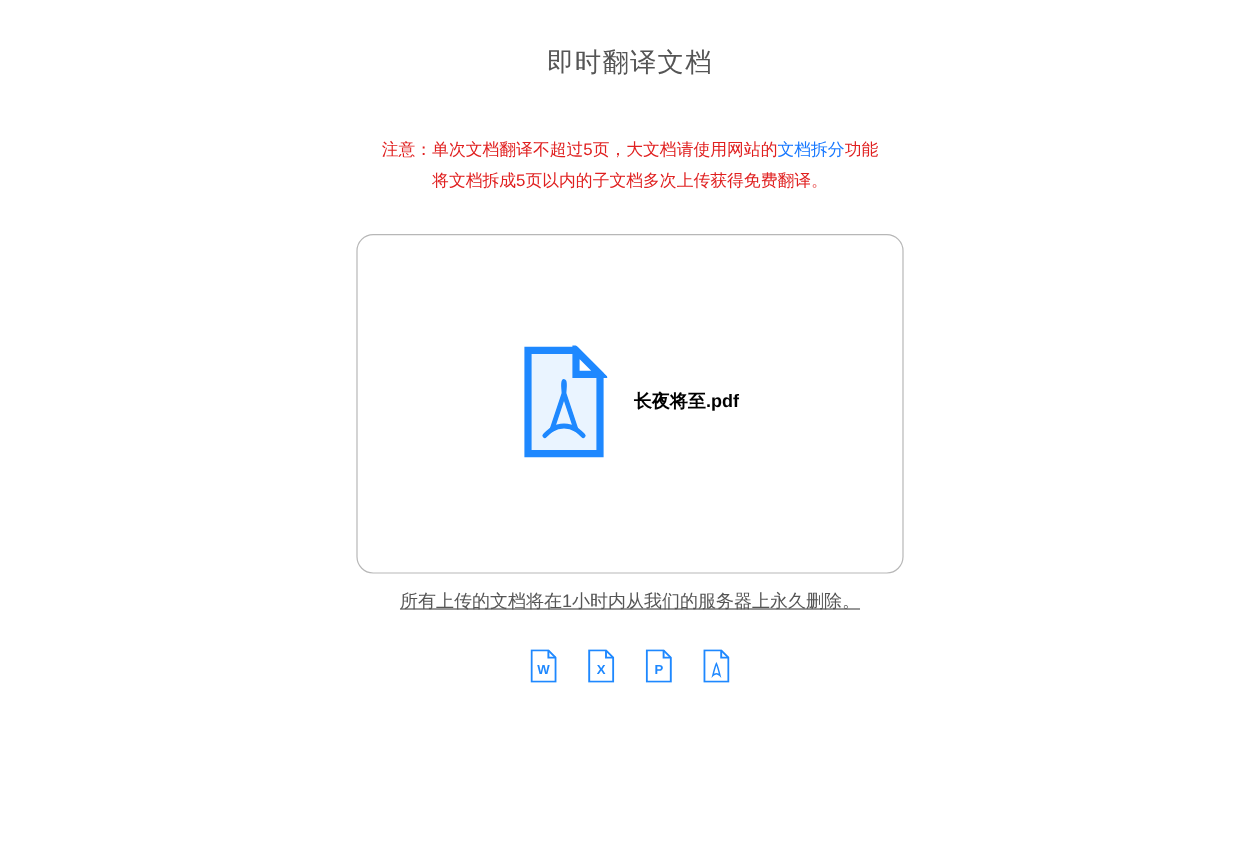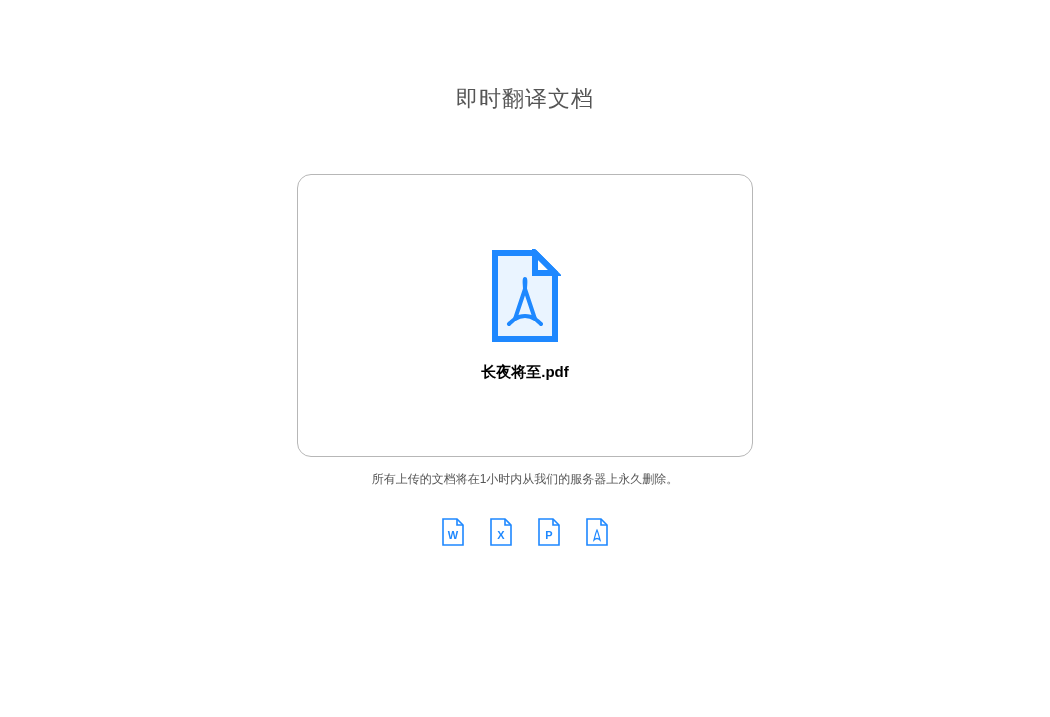"即时翻译文档" .container { padding-top: 84px -> 37px }
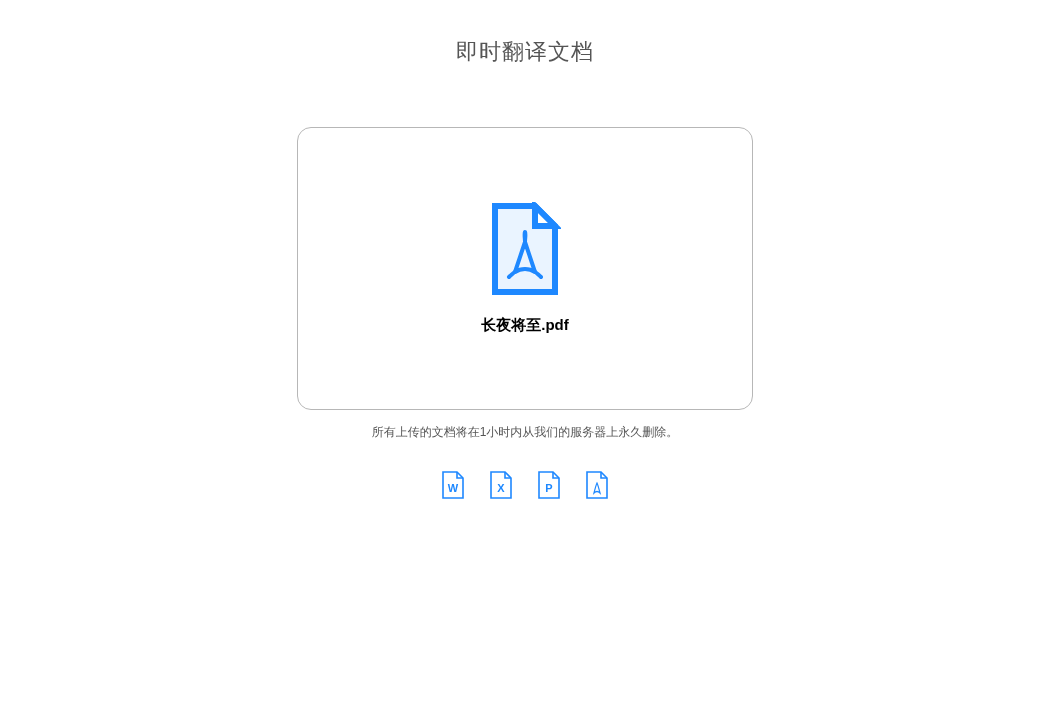"注意：单次文档翻译不超过5页，大文档请使用网站的文档拆分功能" div.notice { html: none -> <div> <div> <span>注意：单次文档翻译不超过5页，大文档请使用网站的</span><span>文档拆分</span><span>功能</span> </div> <div>将文档拆成5页以内的子文档多次上传获得免费翻译。</div> </div> }
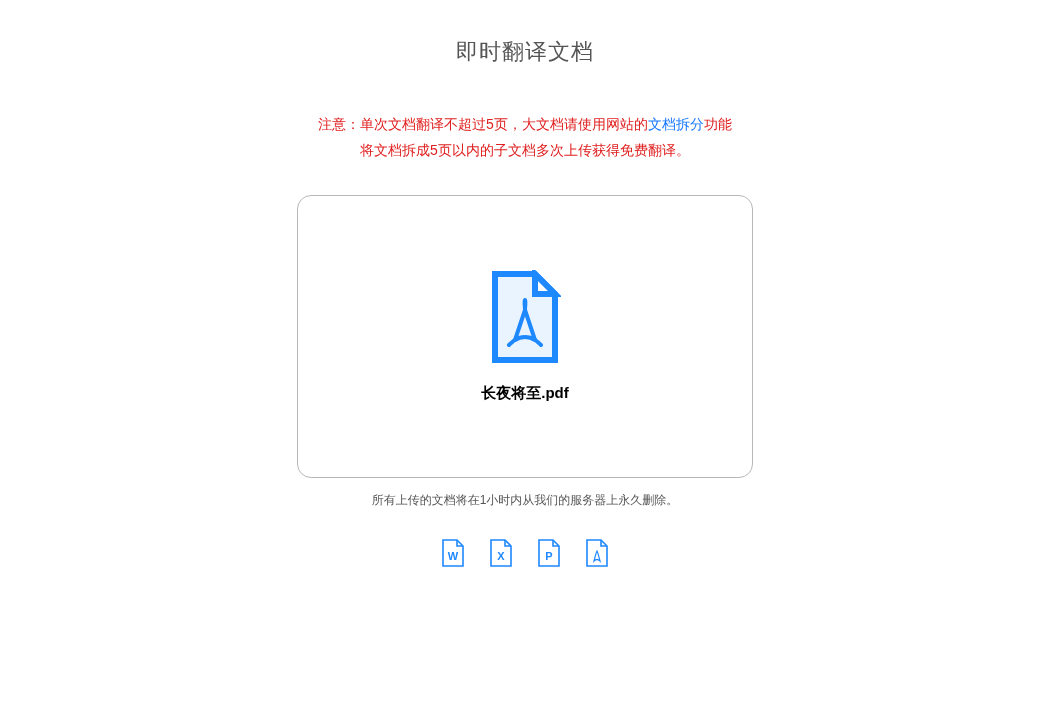"长夜将至.pdf" .upload-box { flex-direction: column -> none }
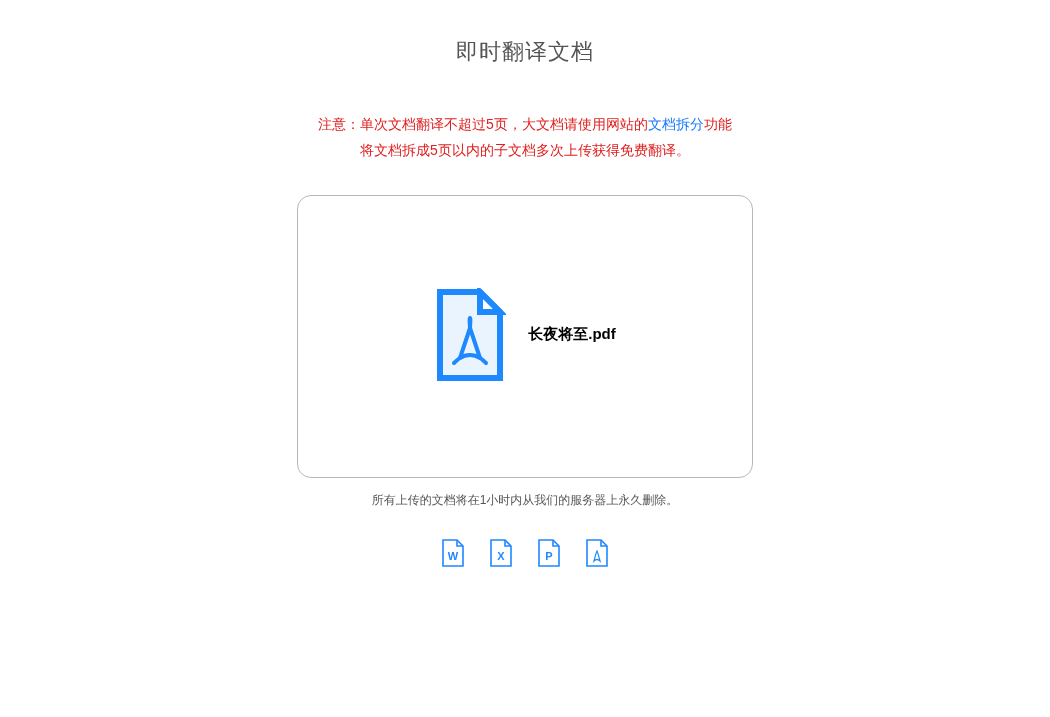"所有上传的文档将在1小时内从我们的服务器上永久删除。" .delete-note { font-size: 12px -> 15px; text-decoration: none -> underline }
